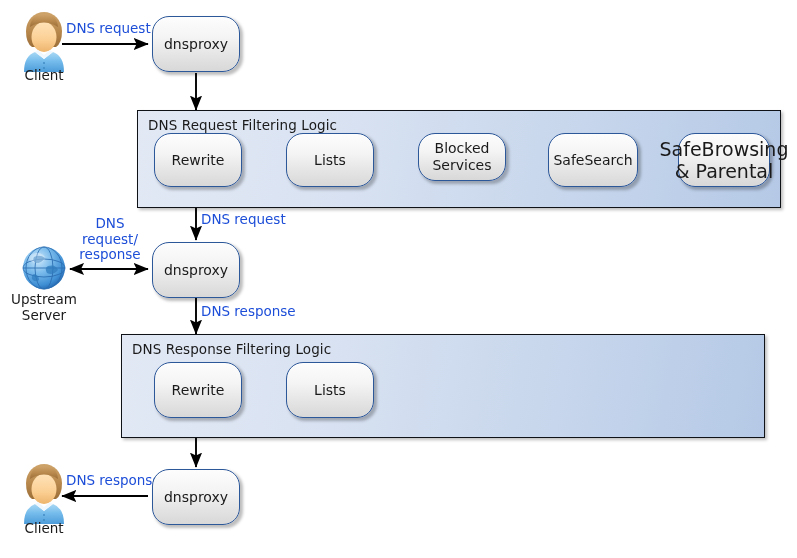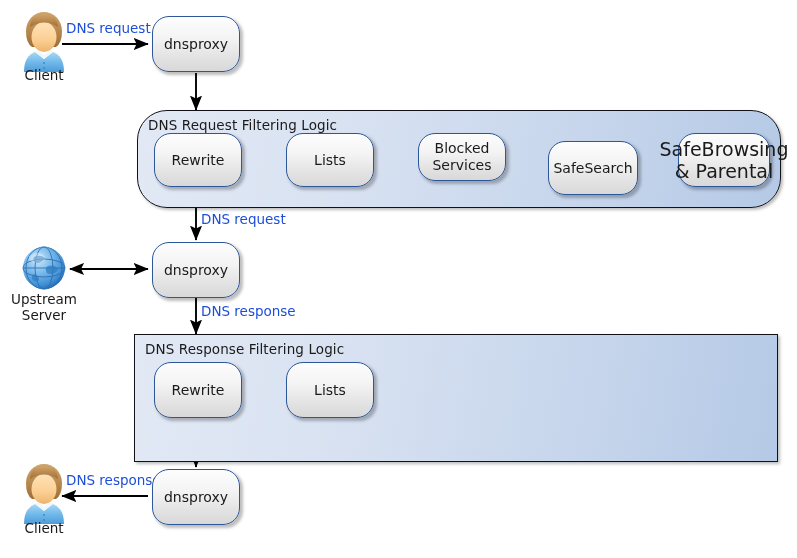"DNS Request Filtering Logic" div.group-box { border-radius: 30px -> none }
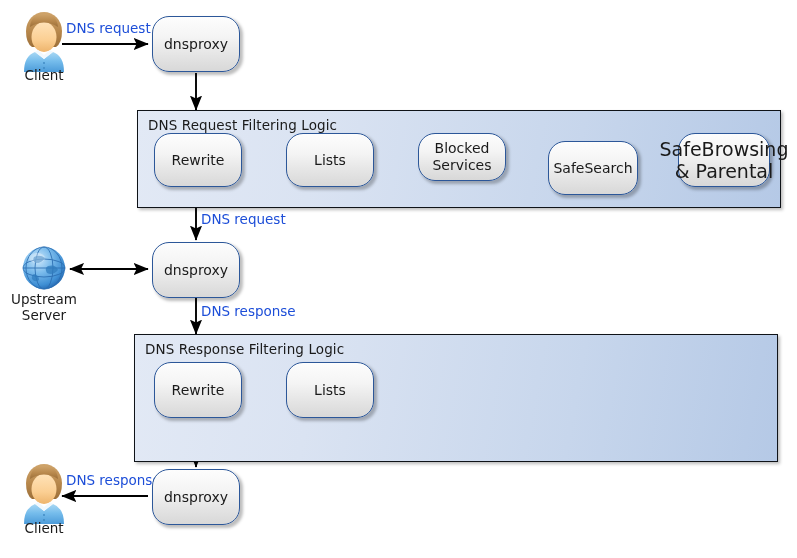"SafeSearch" div.node { margin-top: 8px -> none }
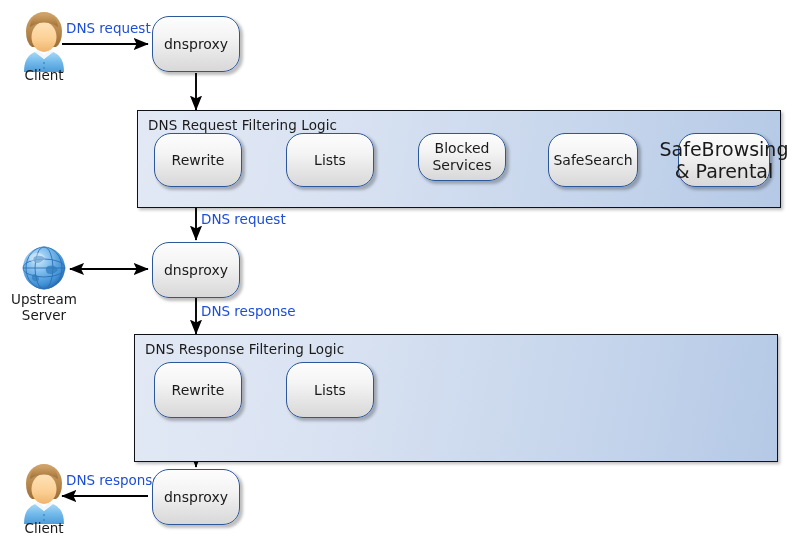"DNS" div.edge-label { html: none -> <div>DNS request/ response</div> }
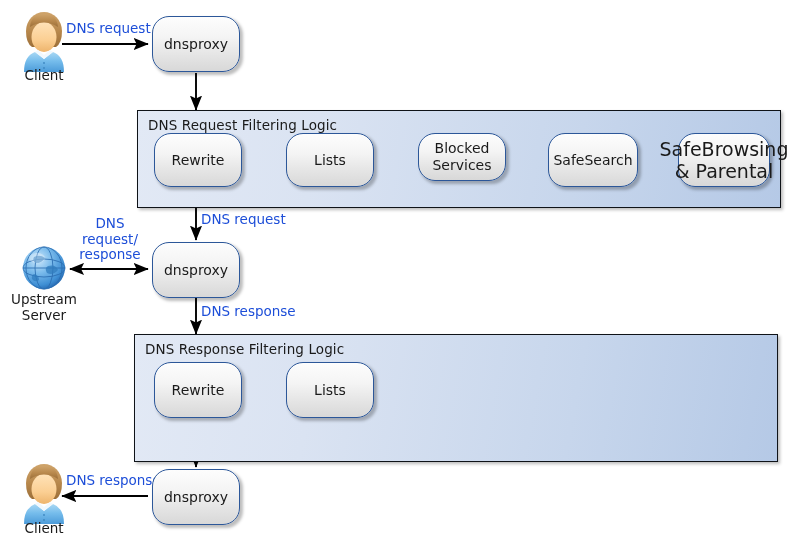"DNS Response Filtering Logic" div.group-box { height: 128px -> 104px; left: 134px -> 121px }
